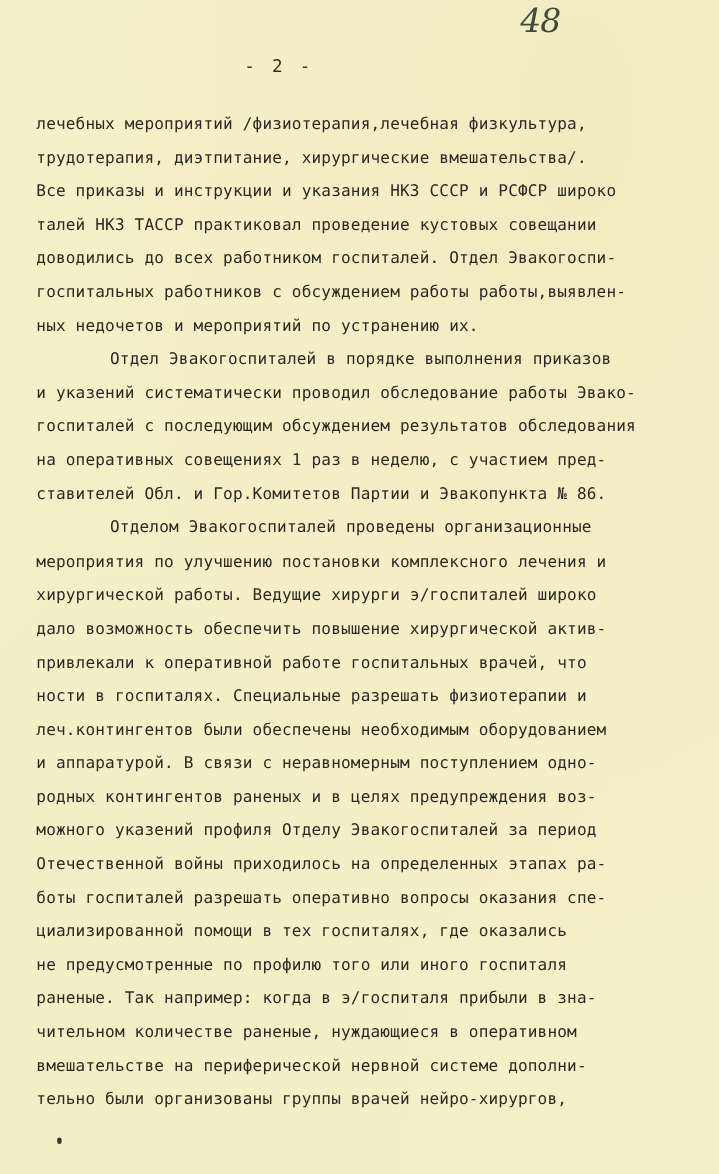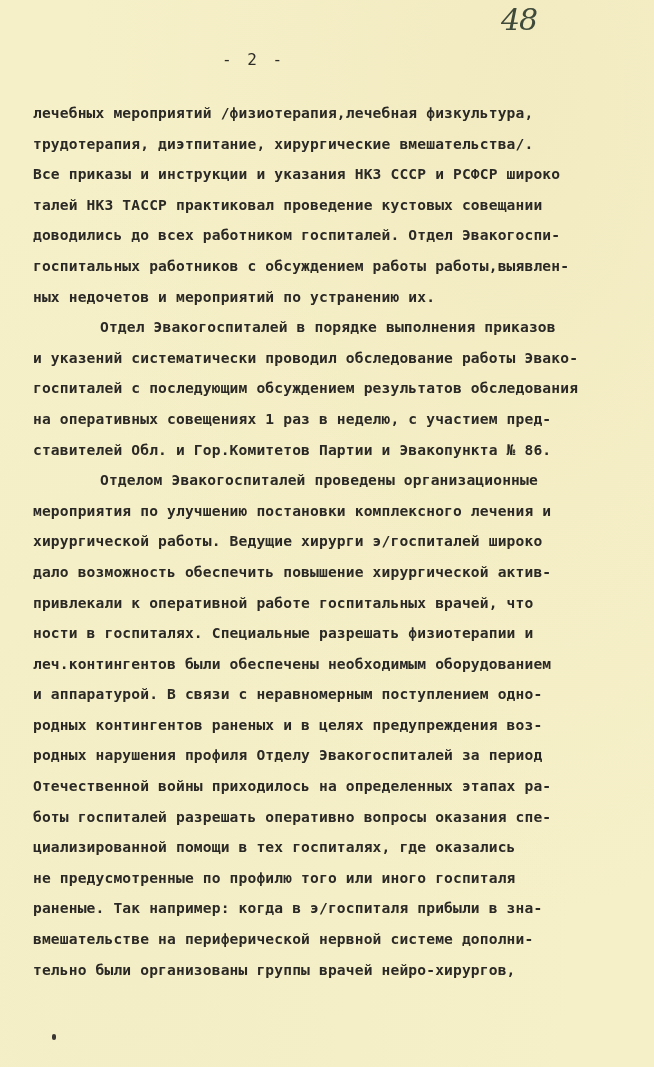"48" .archive-number { margin-left: 28px -> none }
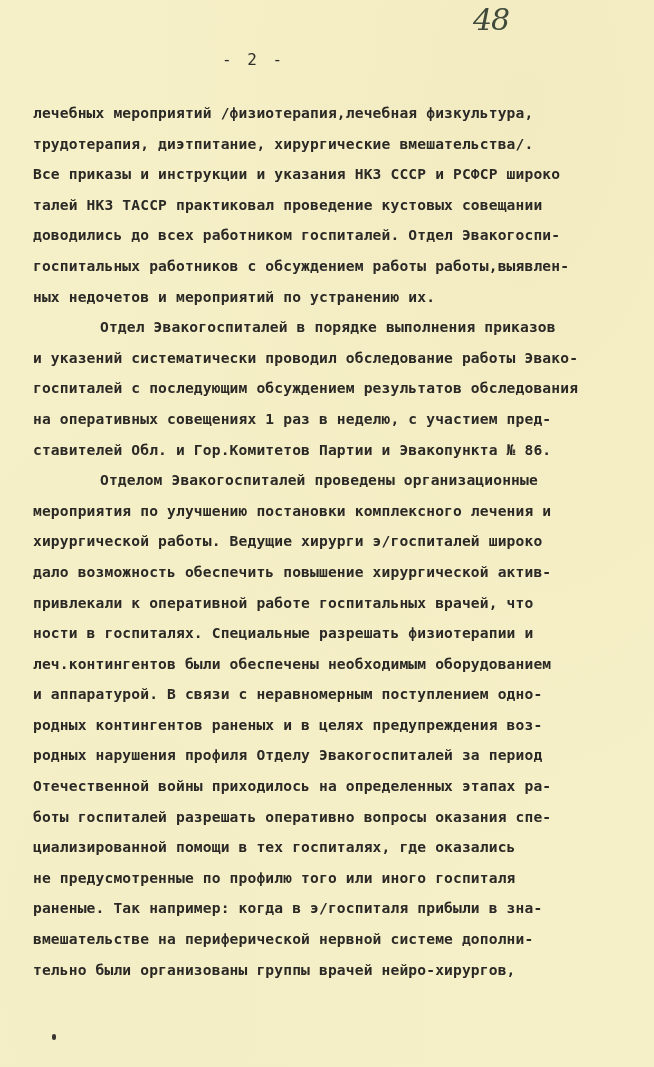"лечебных мероприятий" .line { font-weight: bold -> none }
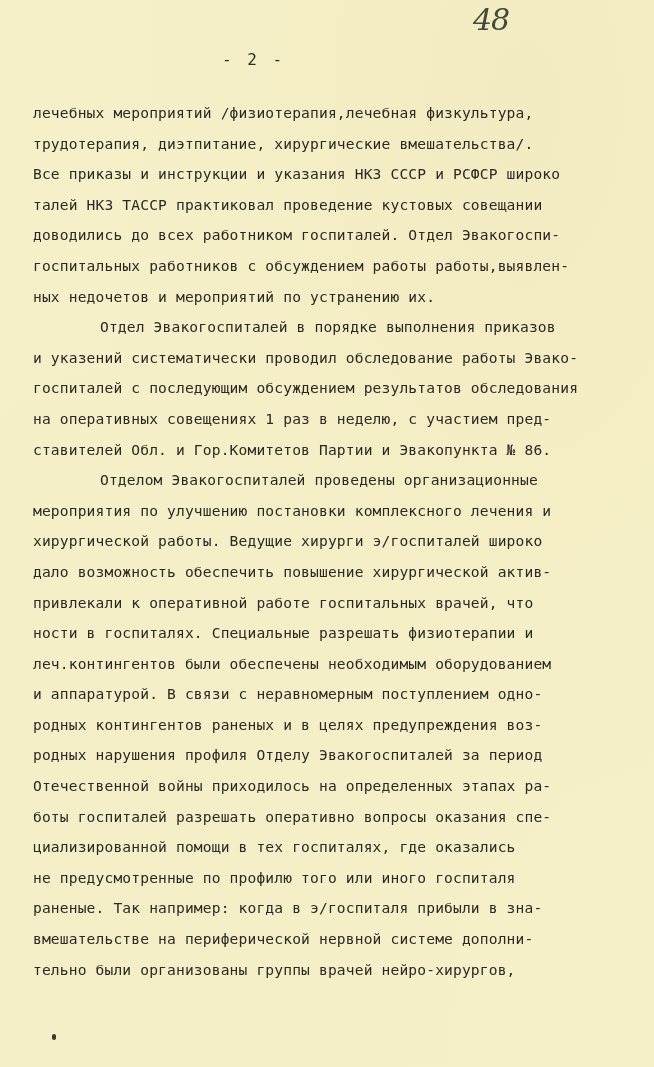"родных нарушения профиля Отделу" div.line { text: родных нарушения -> можного указений }
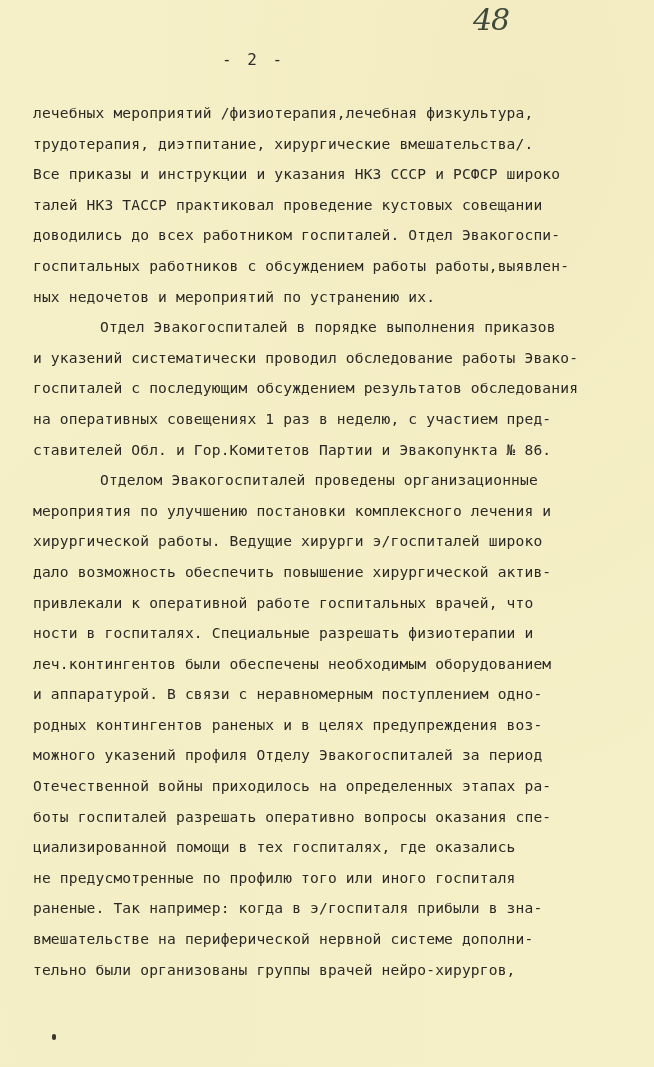"чительном количестве раненые," div.line { html: none -> <div>чительном количестве раненые, нуждающиеся в оперативном</div> }
